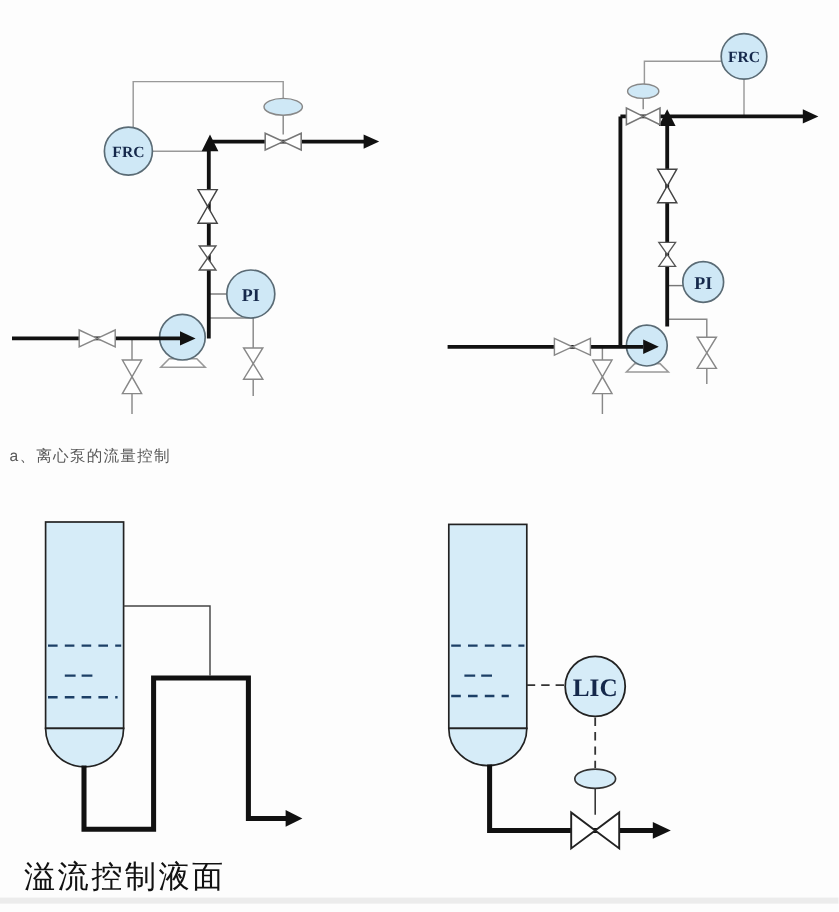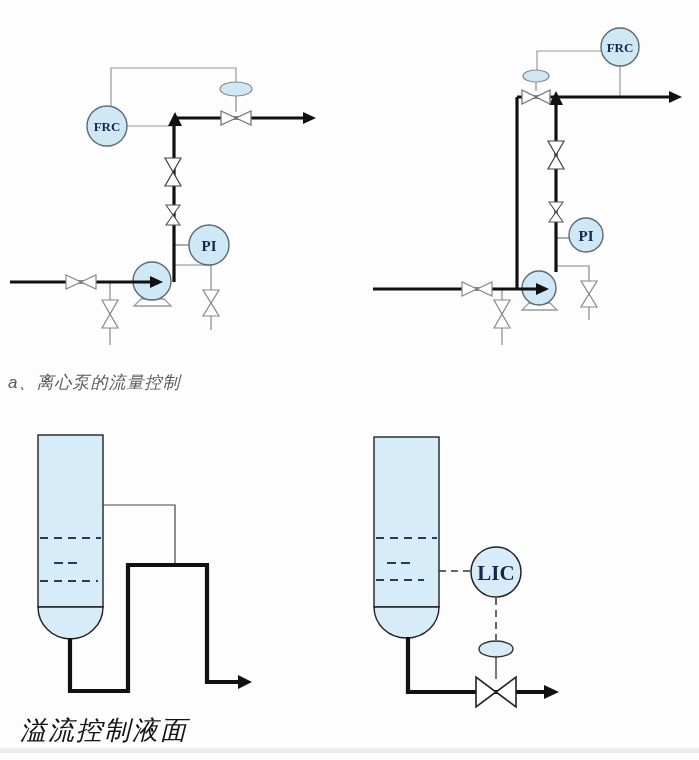"a、离心泵的流量控制" .caption-a { font-size: 17px -> 13px; font-style: italic -> none }
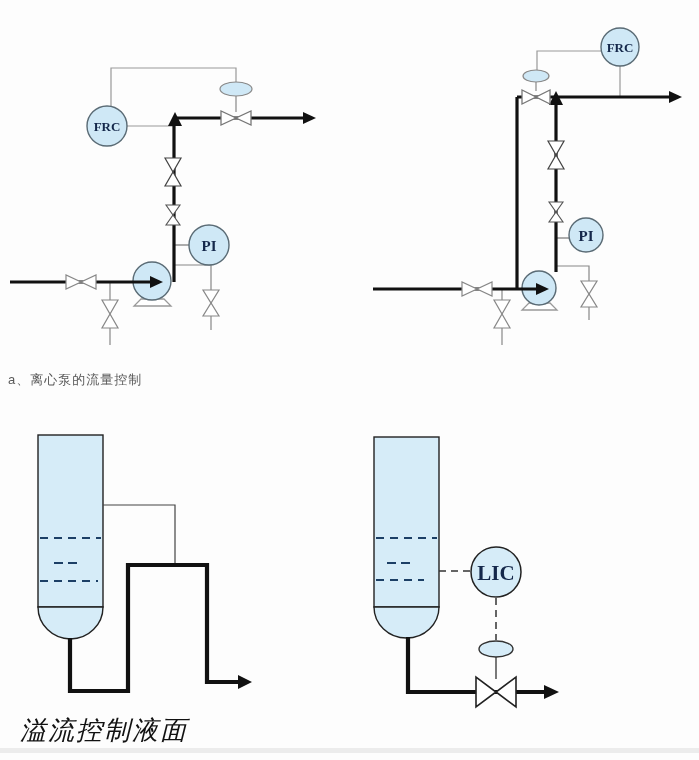"溢流控制液面" .caption-big { font-style: italic -> none }
